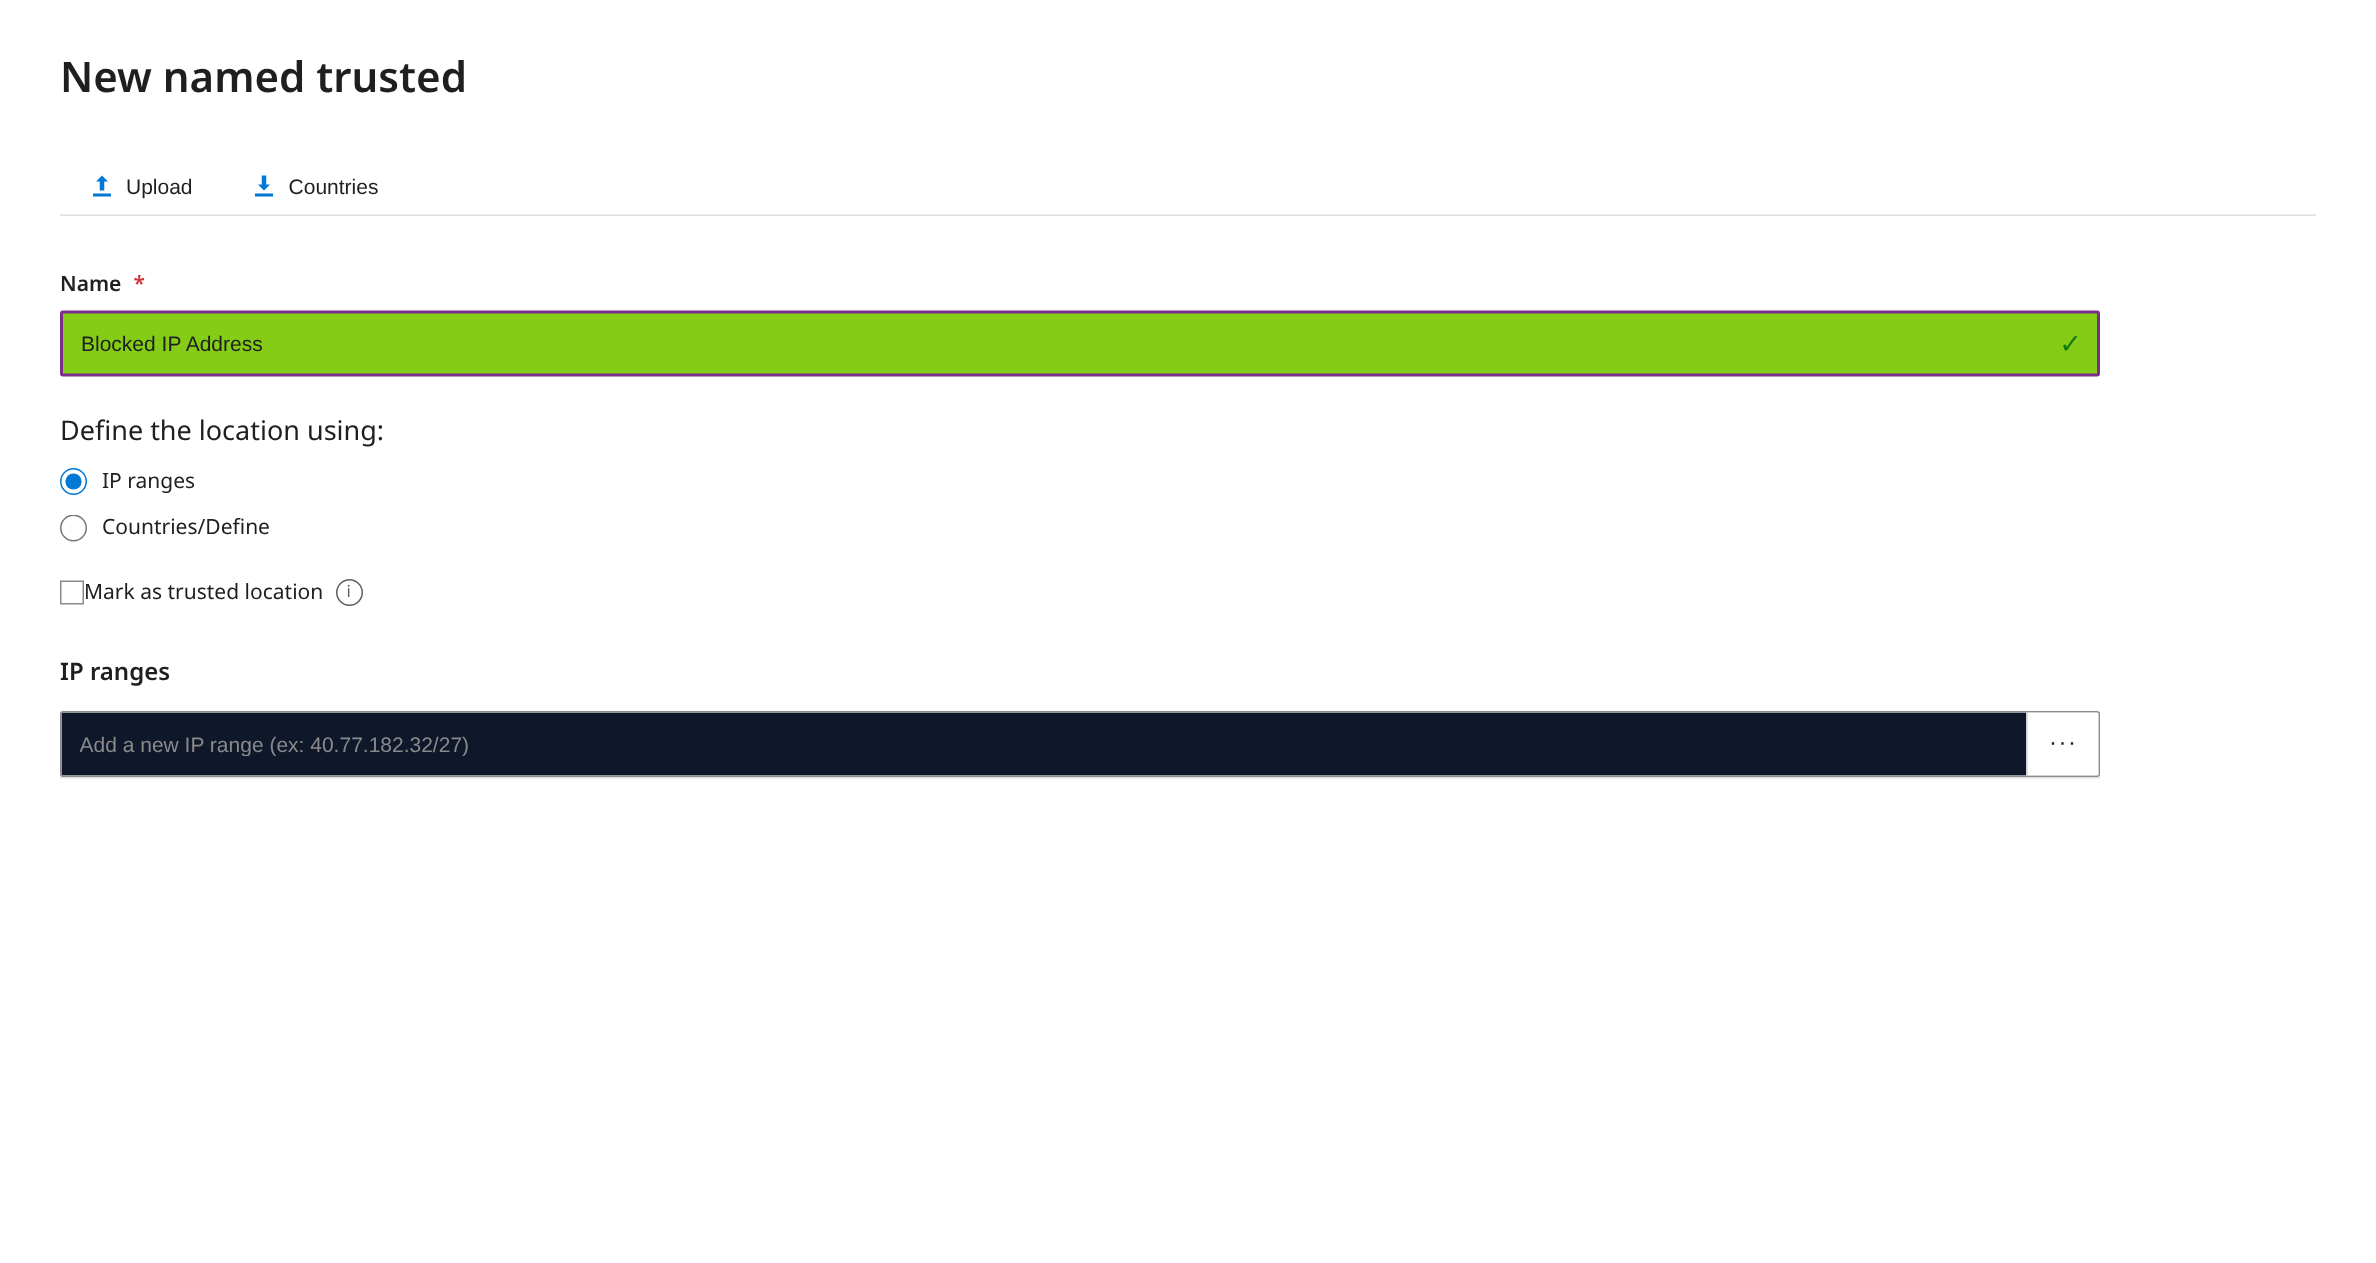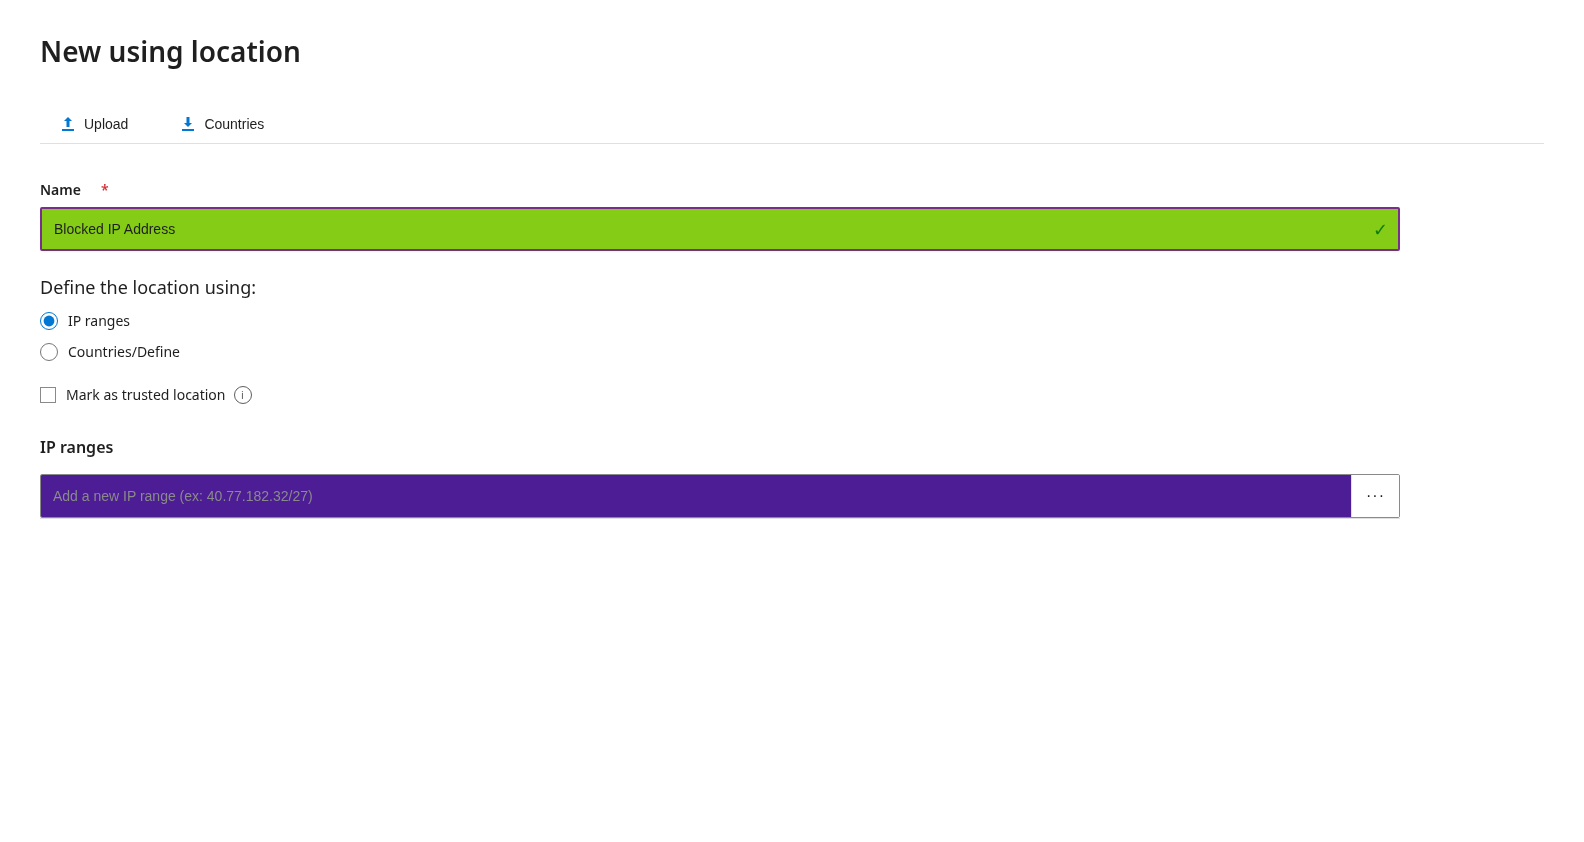"New using location" h1.page-title { text: using location -> named trusted }
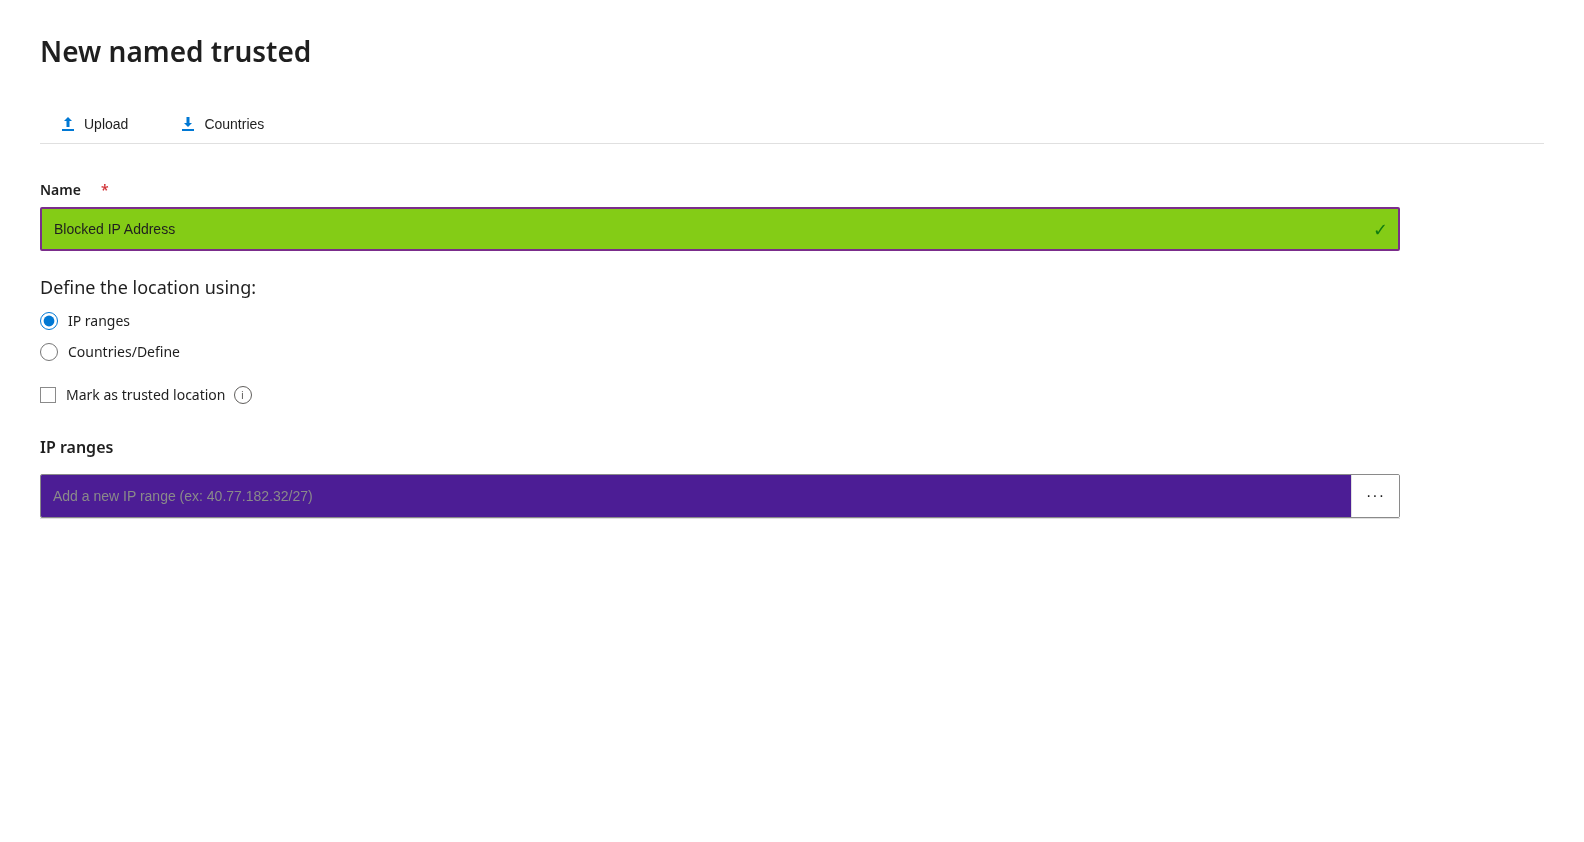"Upload" .toolbar { gap: 12px -> 0 }
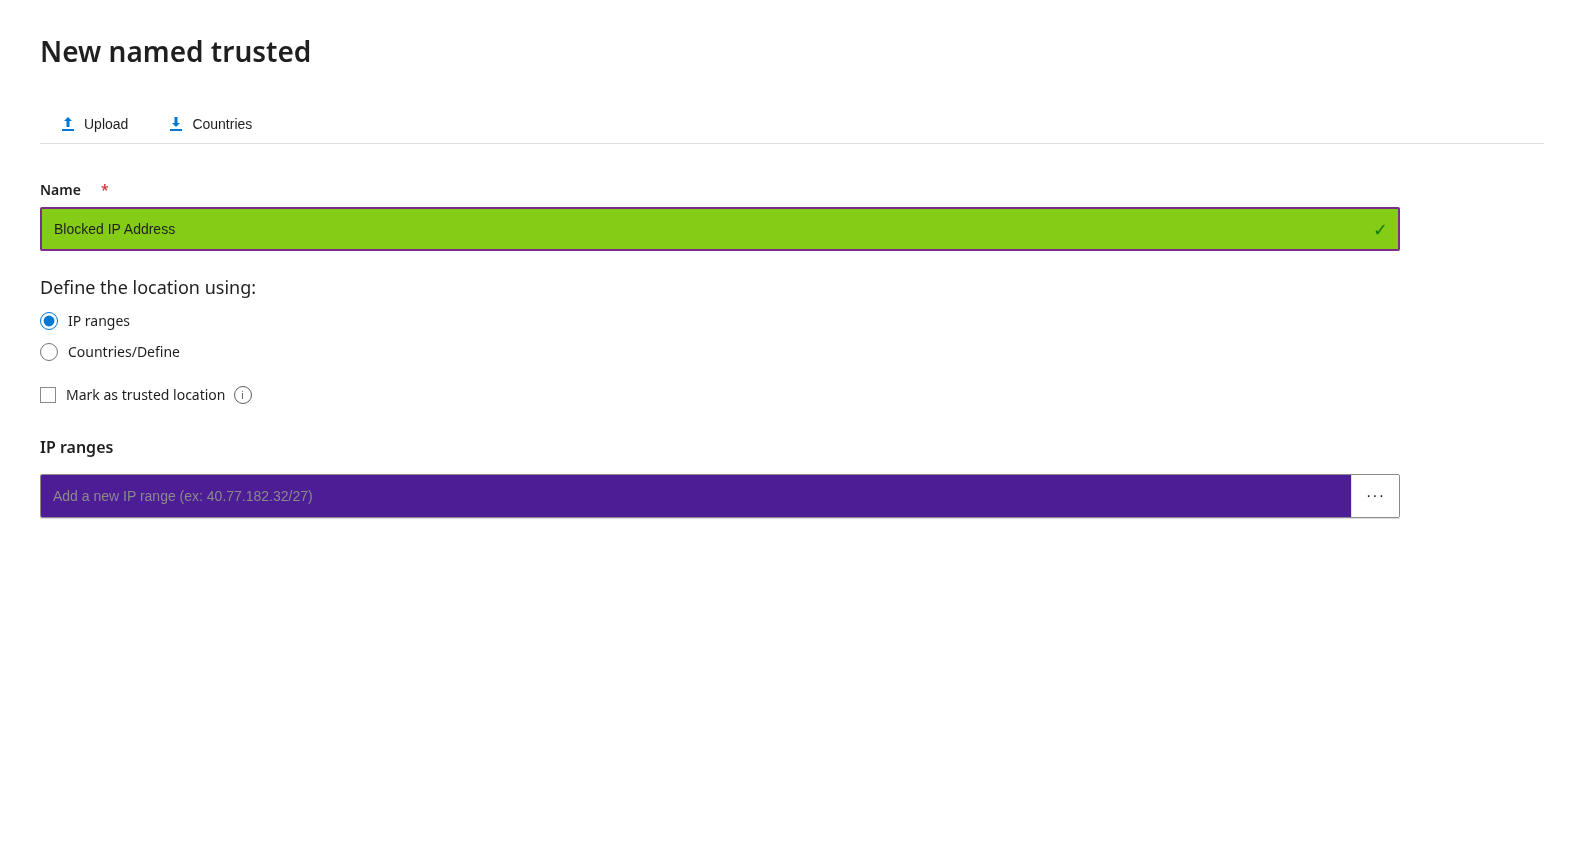"Name" .form-label { gap: 20px -> 8px }
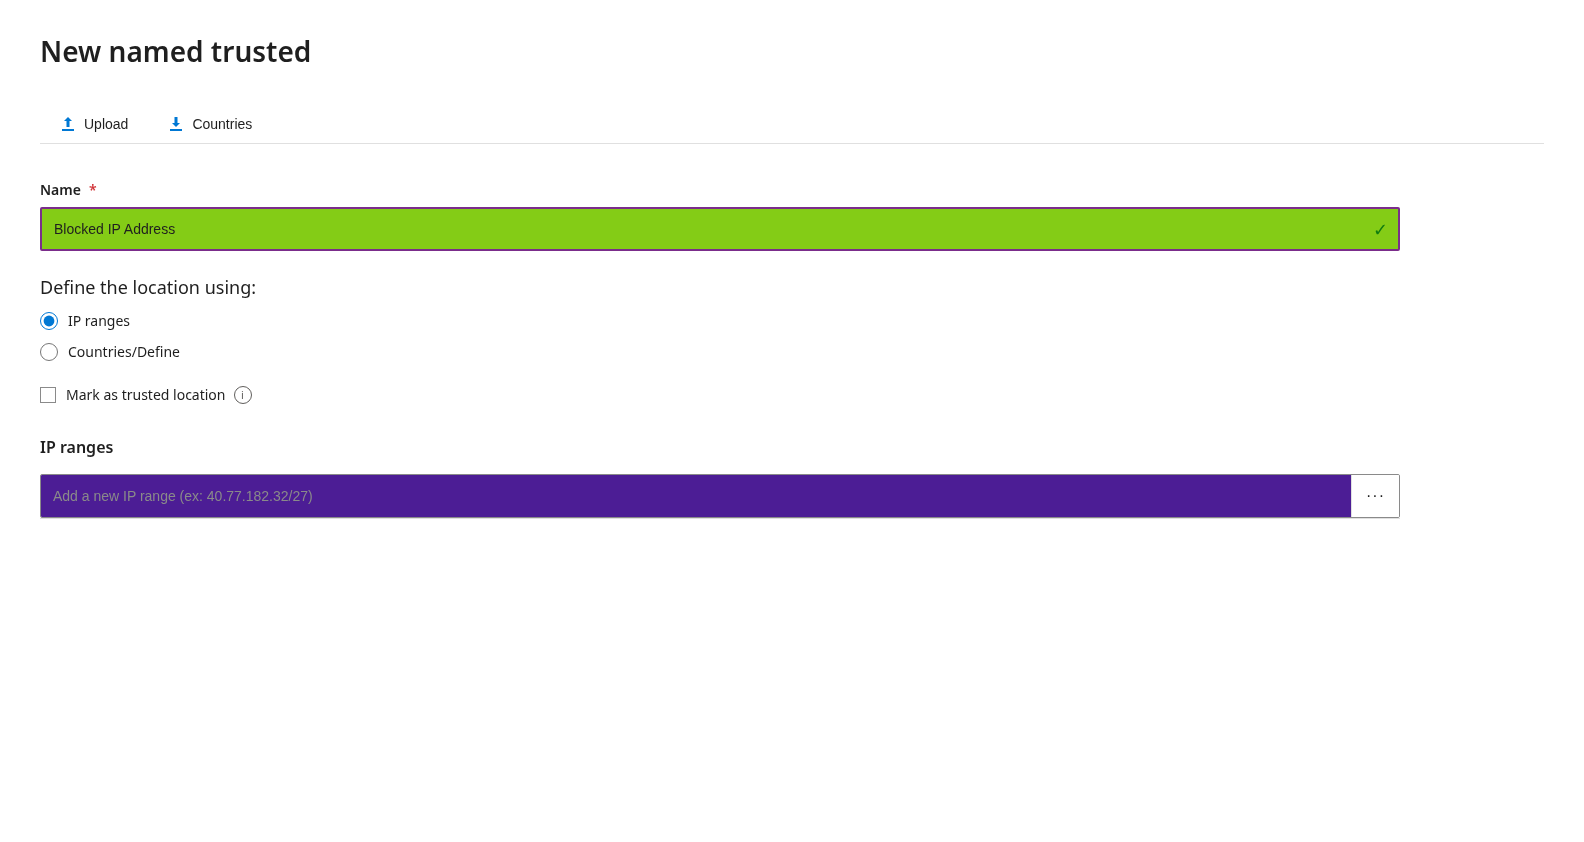"Mark as trusted location" .checkbox-group { gap: 10px -> none }
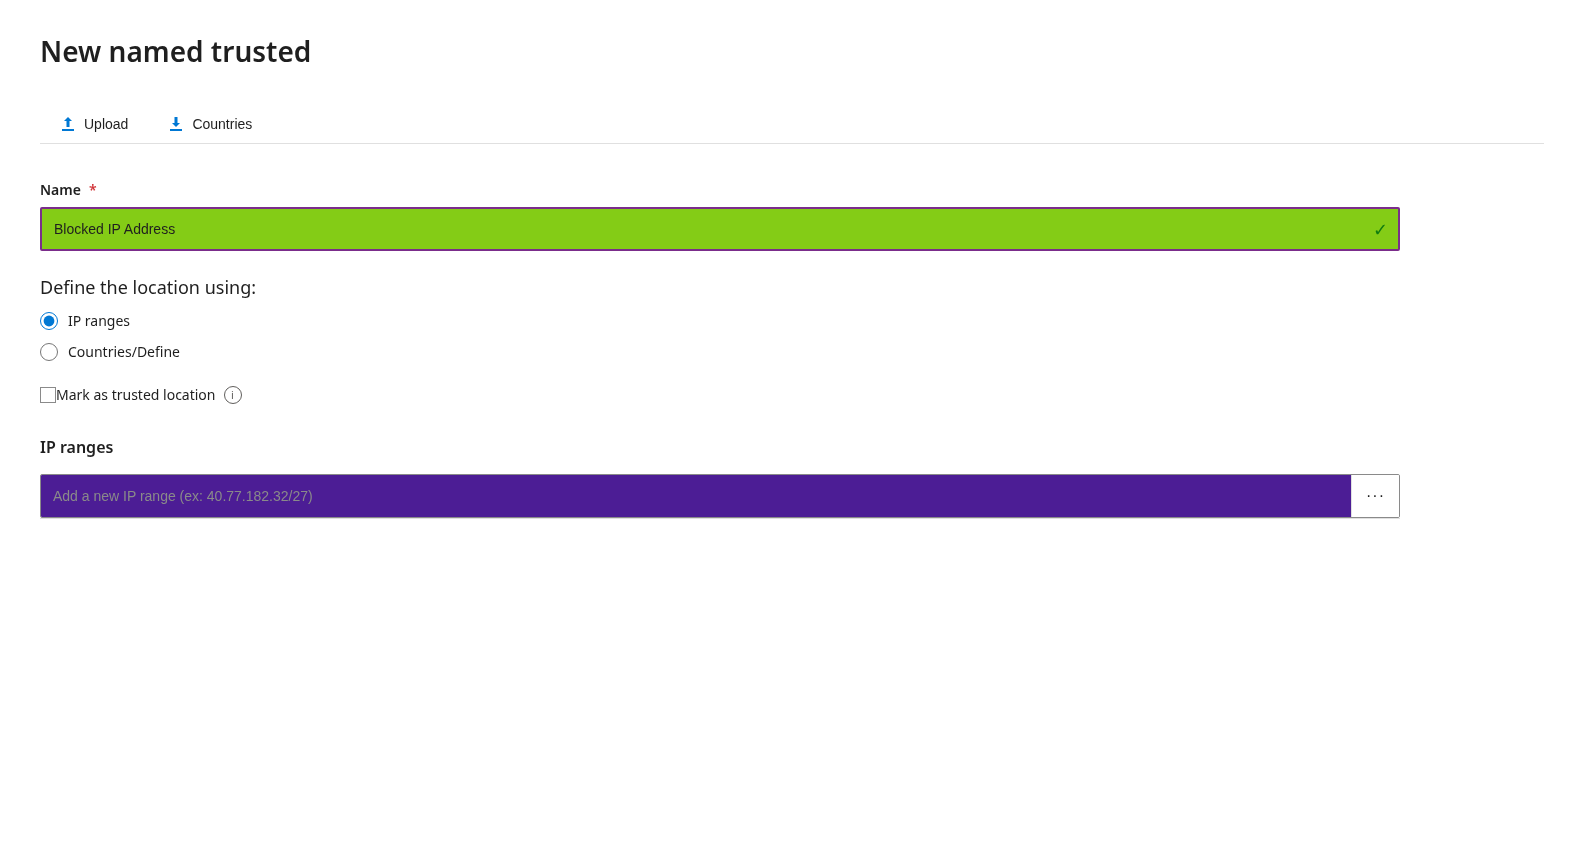"Add a new IP range" .ip-input { background: #4c1d95 -> #0f172a }
